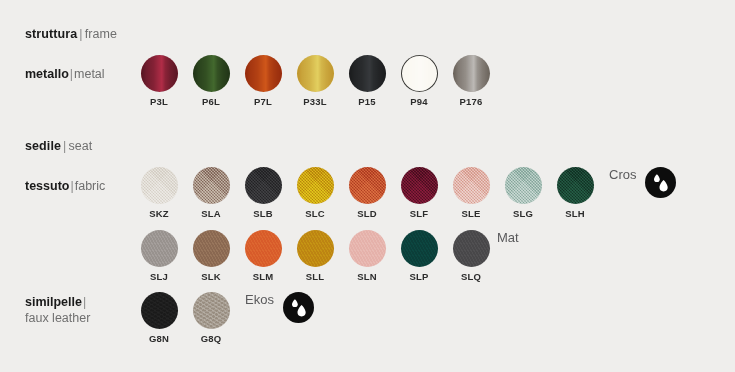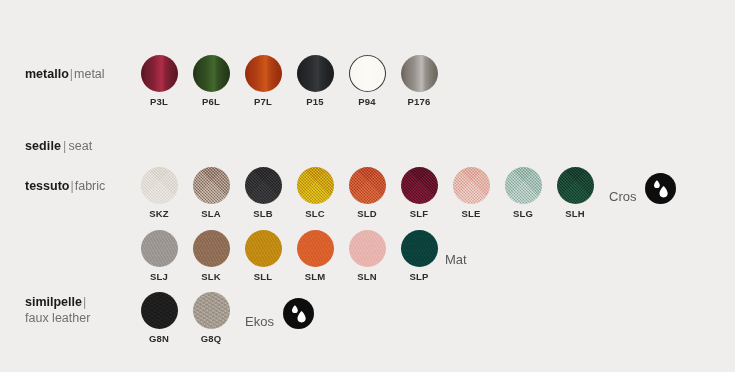"struttura | frame" div.section-head { html: none -> <div> <span>struttura</span><span>|</span><span>frame</span> </div> }
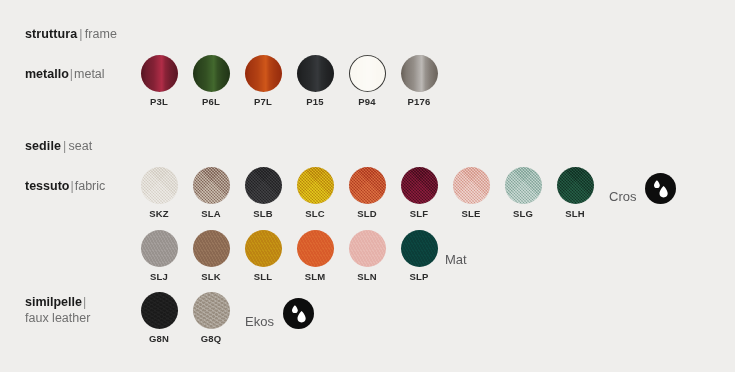"P33L" div.swatch { html: none -> <div> <div> <span> <span></span> </span> </div> <div>P33L</div> </div> }
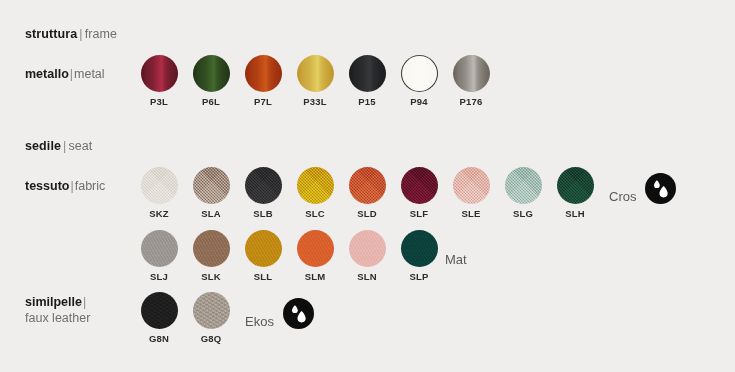"Cros" .tail { align-items: flex-end -> flex-start }
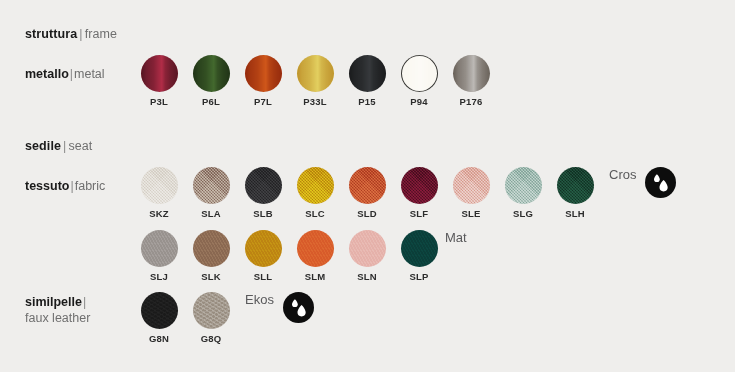"SLL" div.swatch { order: before "SLM" -> after "SLM" }
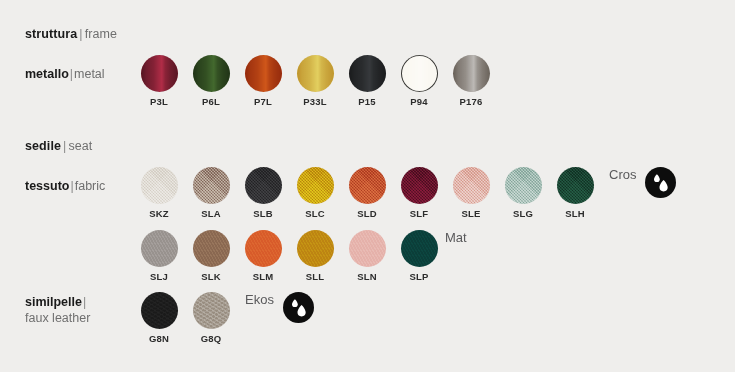"SLQ" div.swatch { html: none -> <div> <div> <span> <span></span> </span> </div> <div>SLQ</div> </div> }
